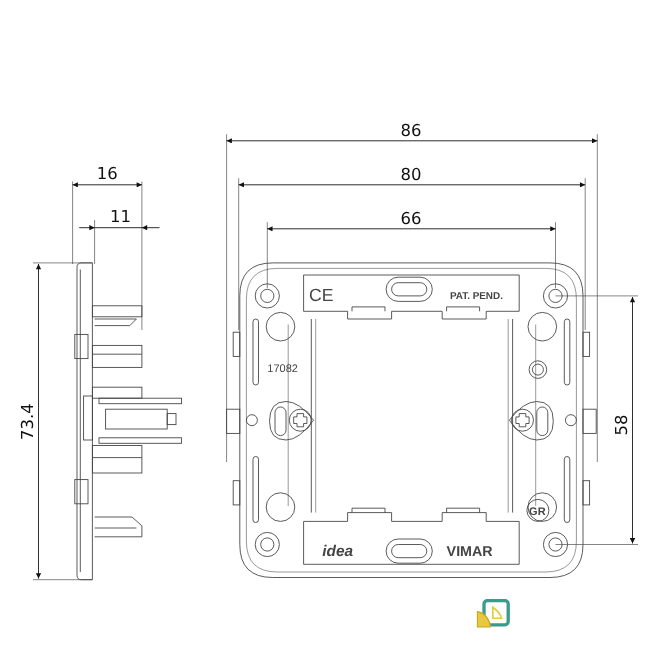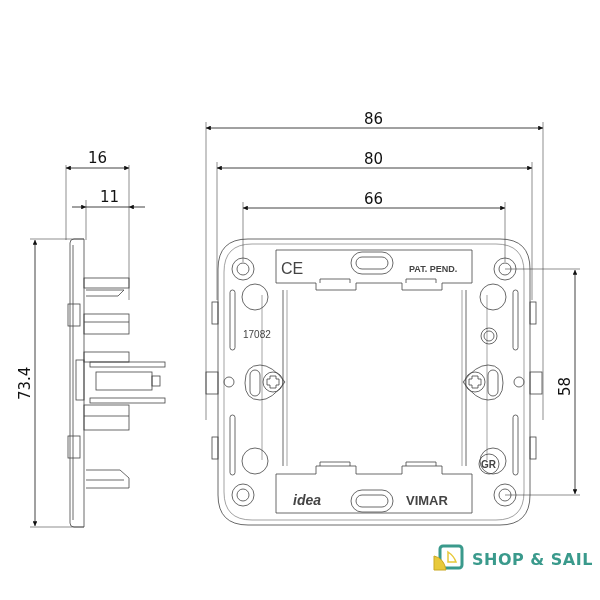"SHOP & SAIL" span.logo-text { html: <span>SHOP &amp; SAIL</span> -> none }
